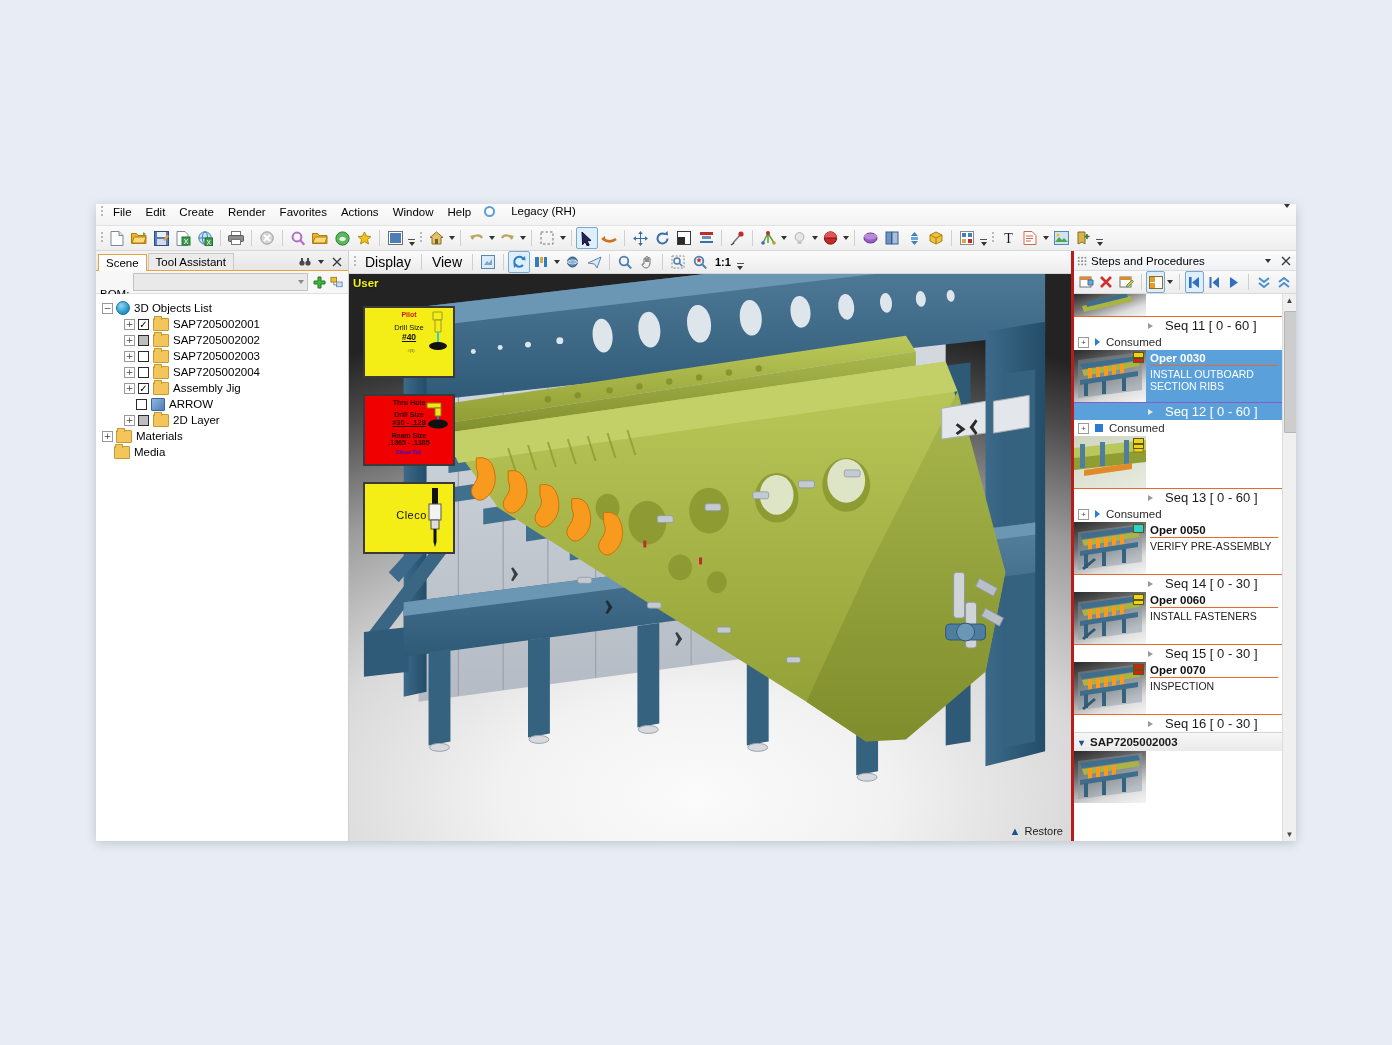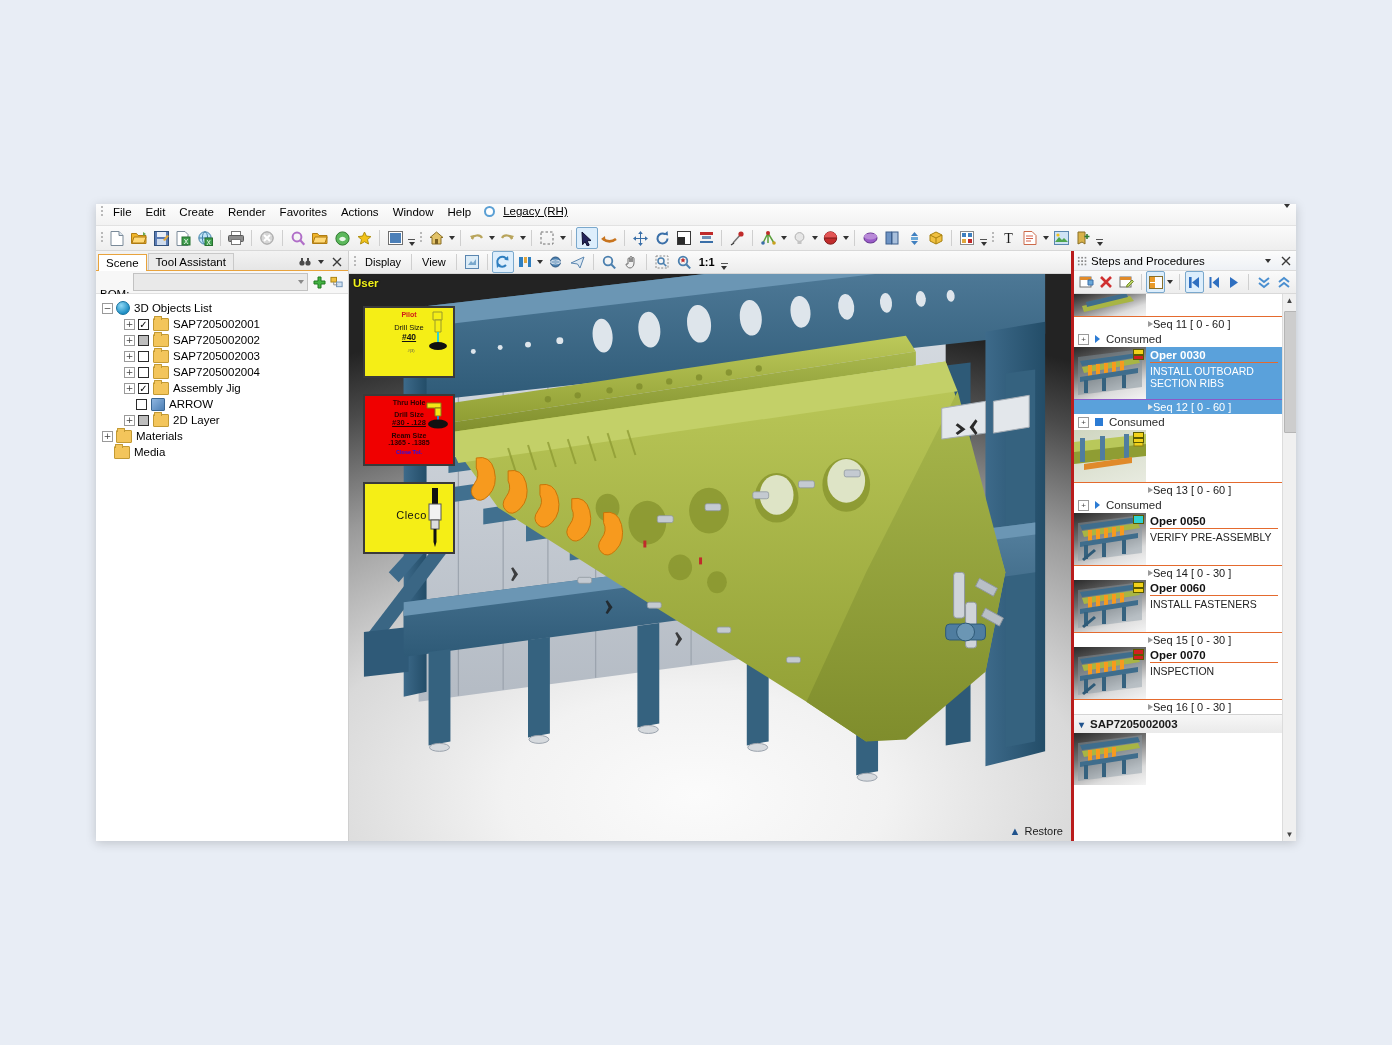"Legacy (RH)" .legacy-box { gap: 8px -> 16px; text-decoration: underline -> none }
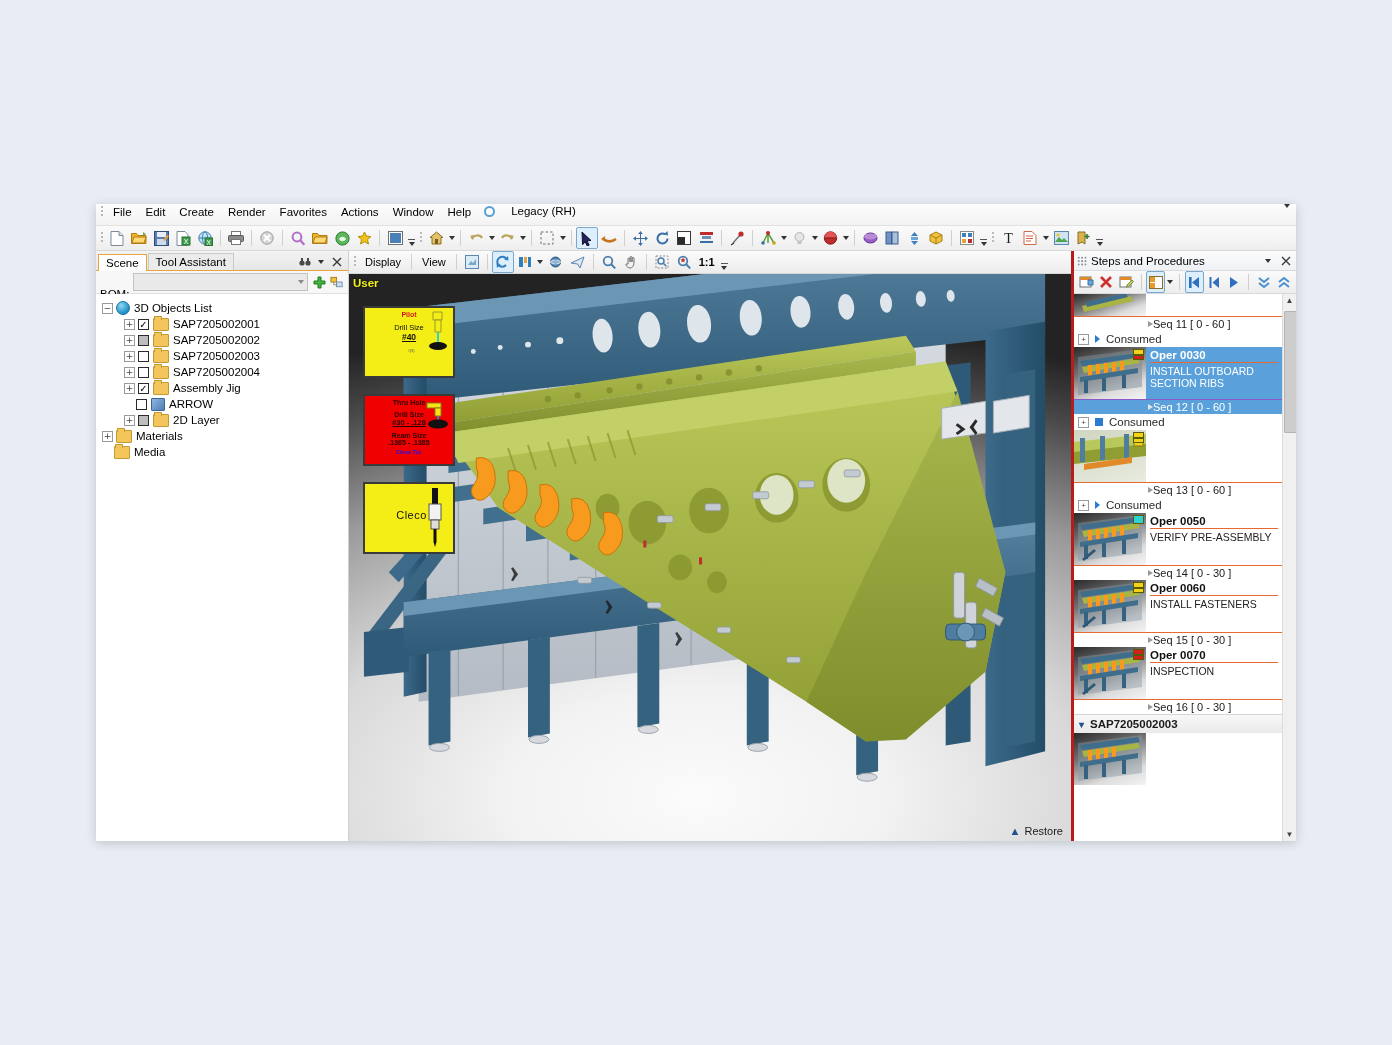"Display" .vt-text { font-size: 11px -> 14px }
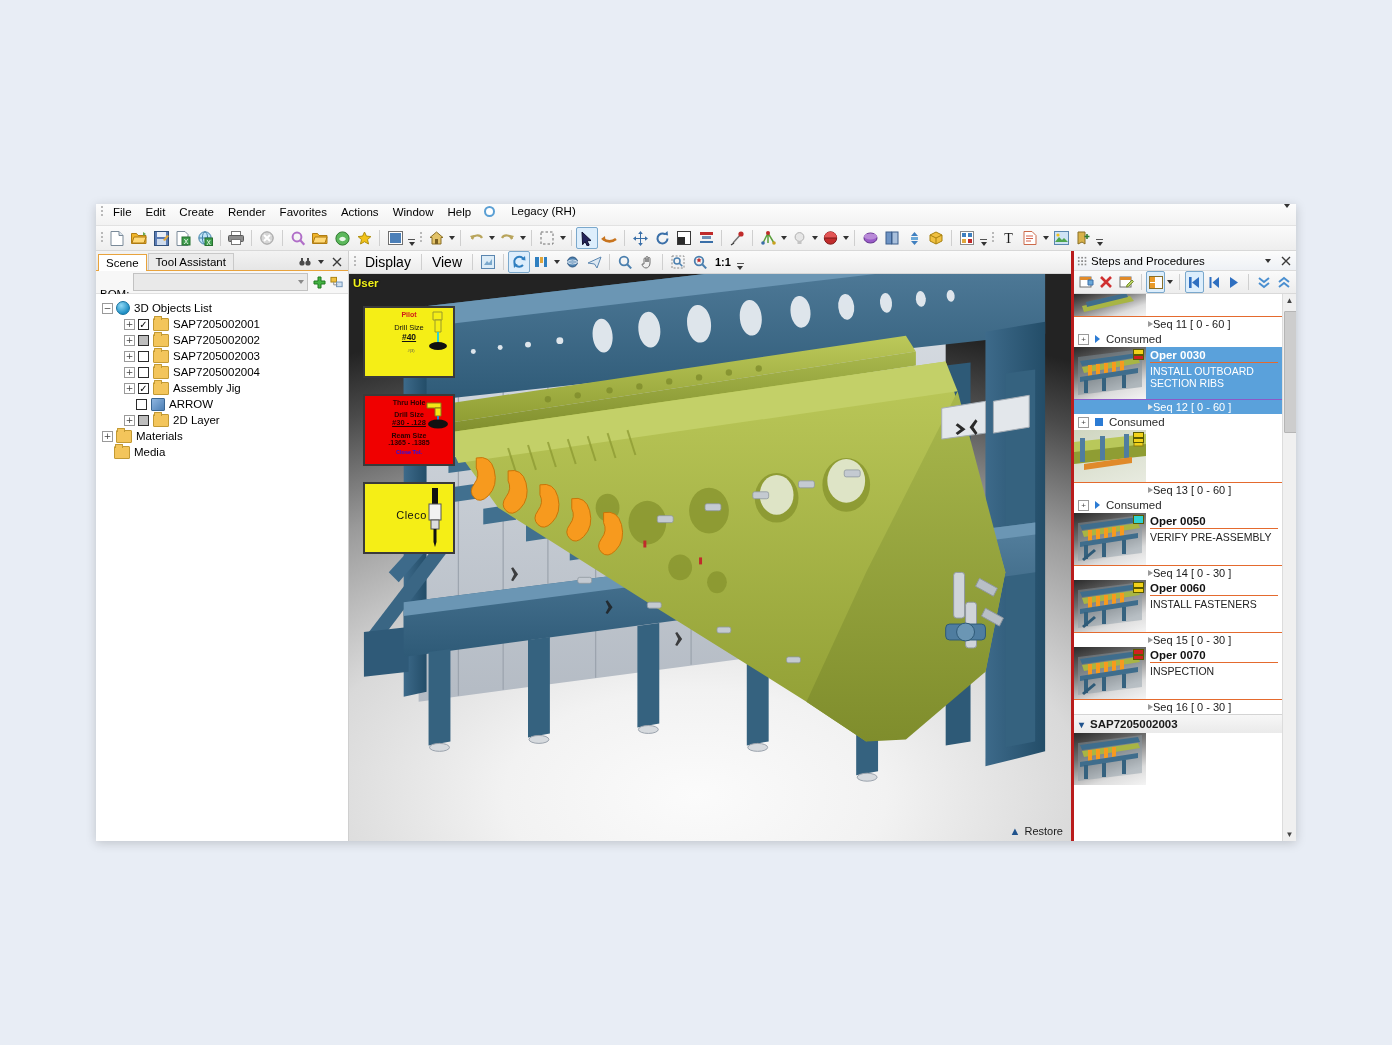"Seq 11 [ 0 -" .seqbar { font-size: 11px -> 13px; gap: 0 -> 12px }
